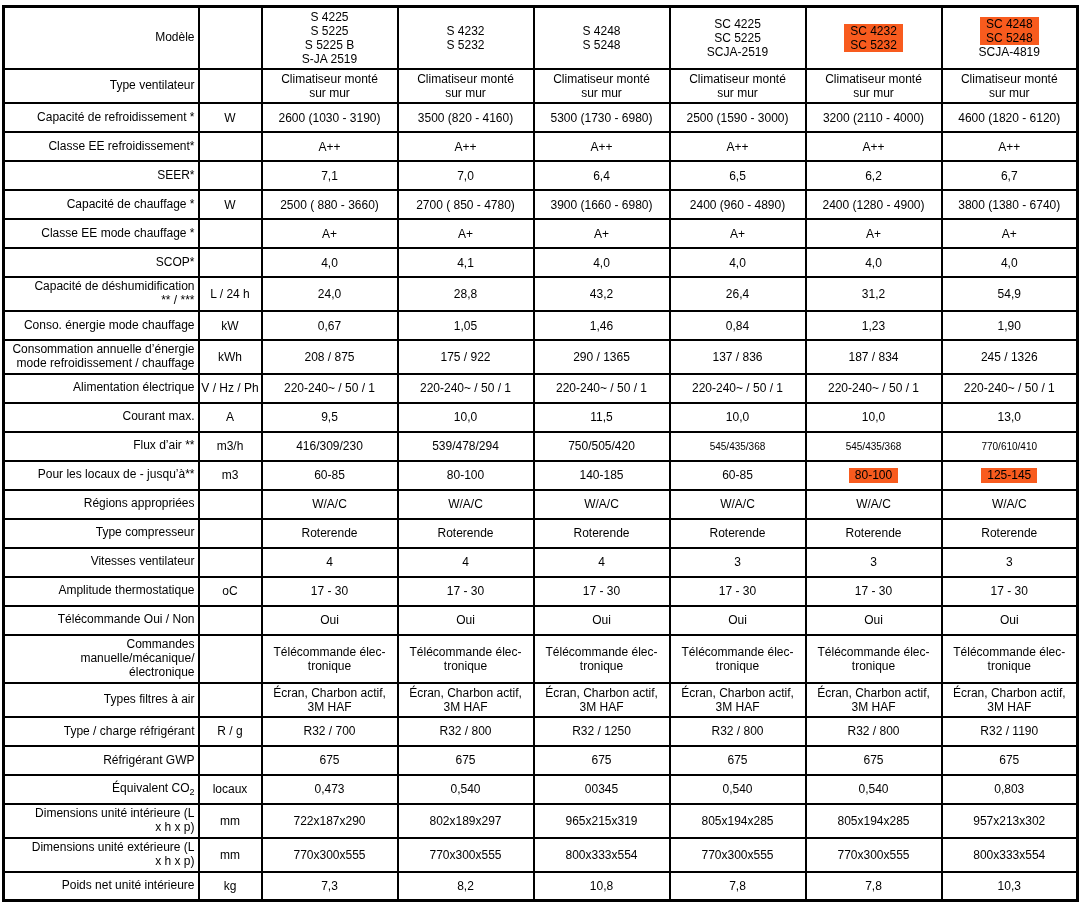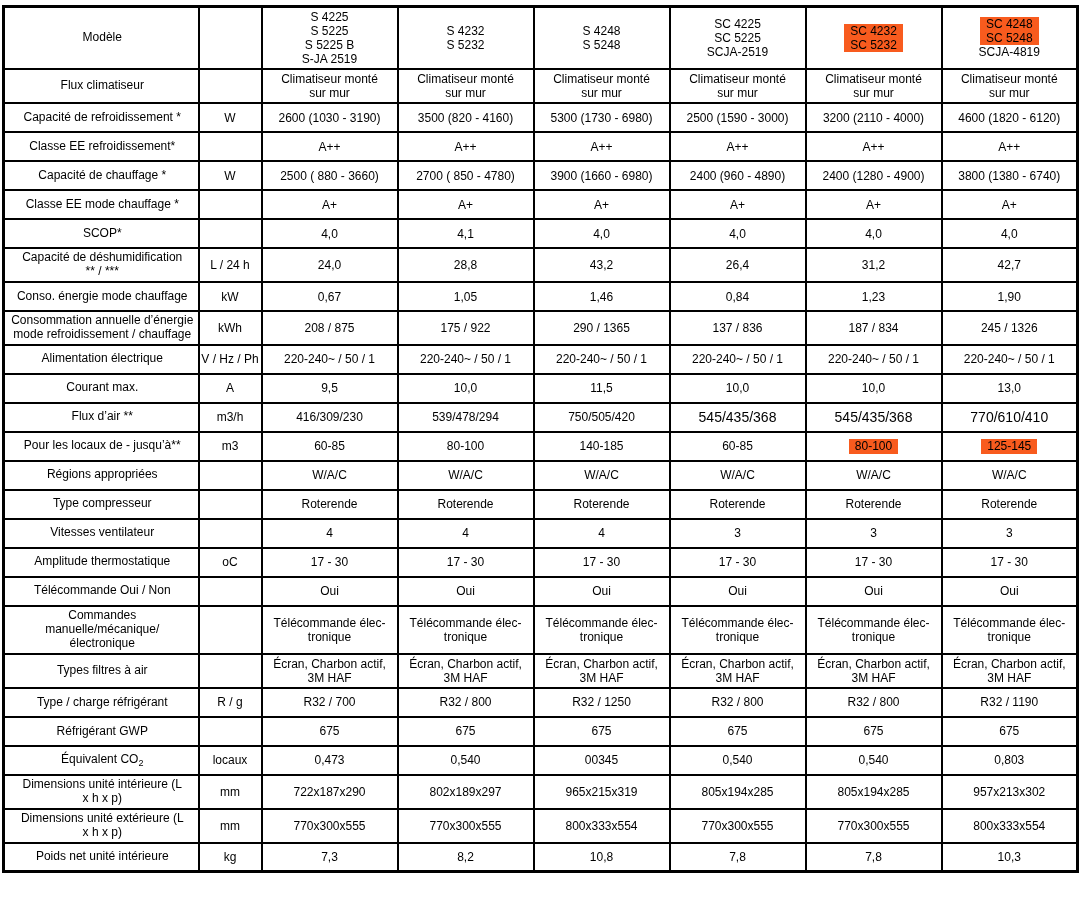"Modèle" td.label { text-align: center -> right }
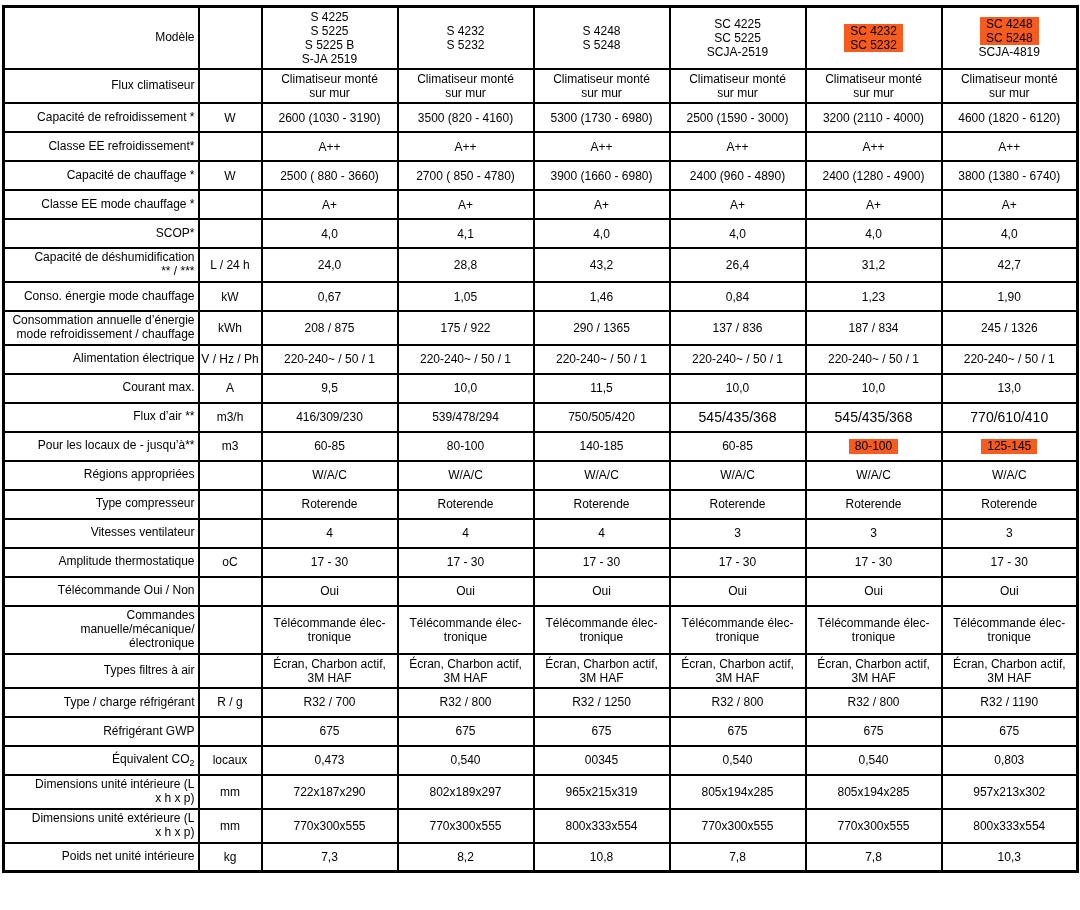"Flux climatiseur" td.label { text: Flux climatiseur -> Type ventilateur }
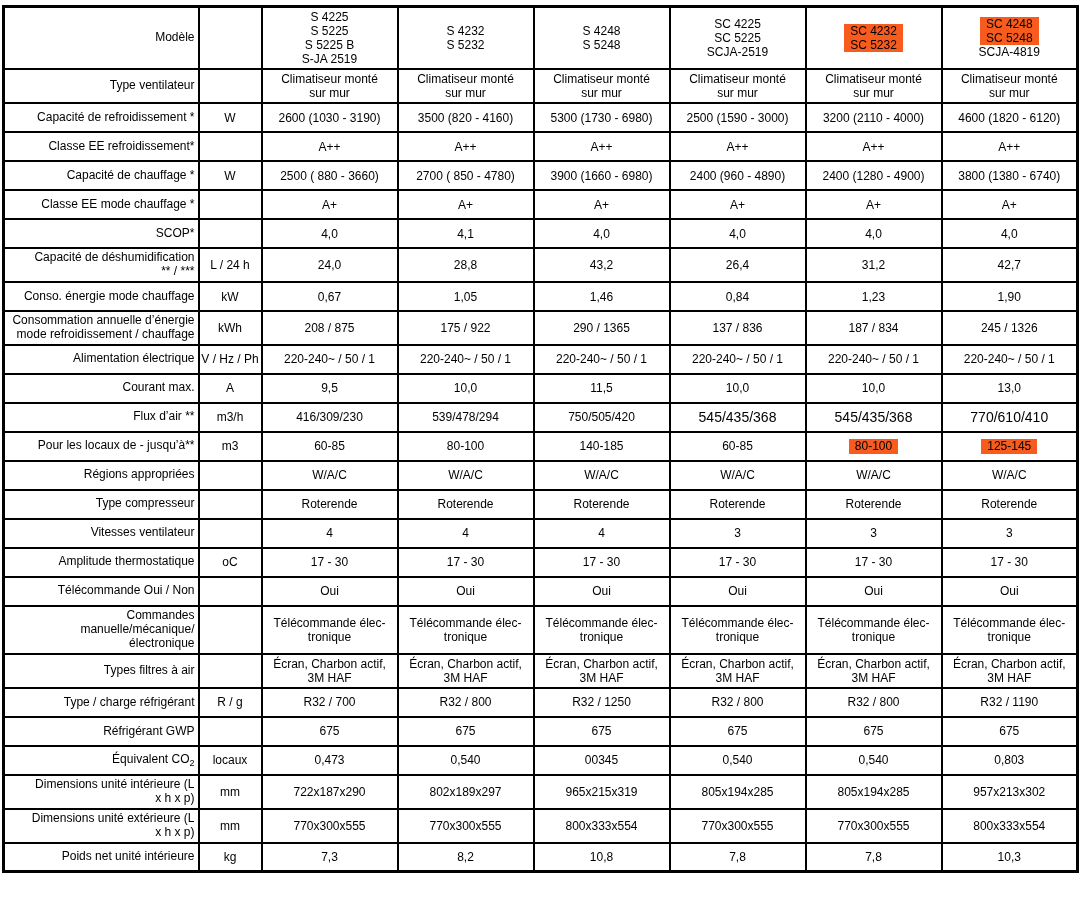"SEER*" tr { html: none -> <tr> <td>SEER*</td> <td></td> <td>7,1</td> <td>7,0</td> <td>6,4</td> <td>6,5</td> <td>6,2</td> <td>6,7</td> </tr> }
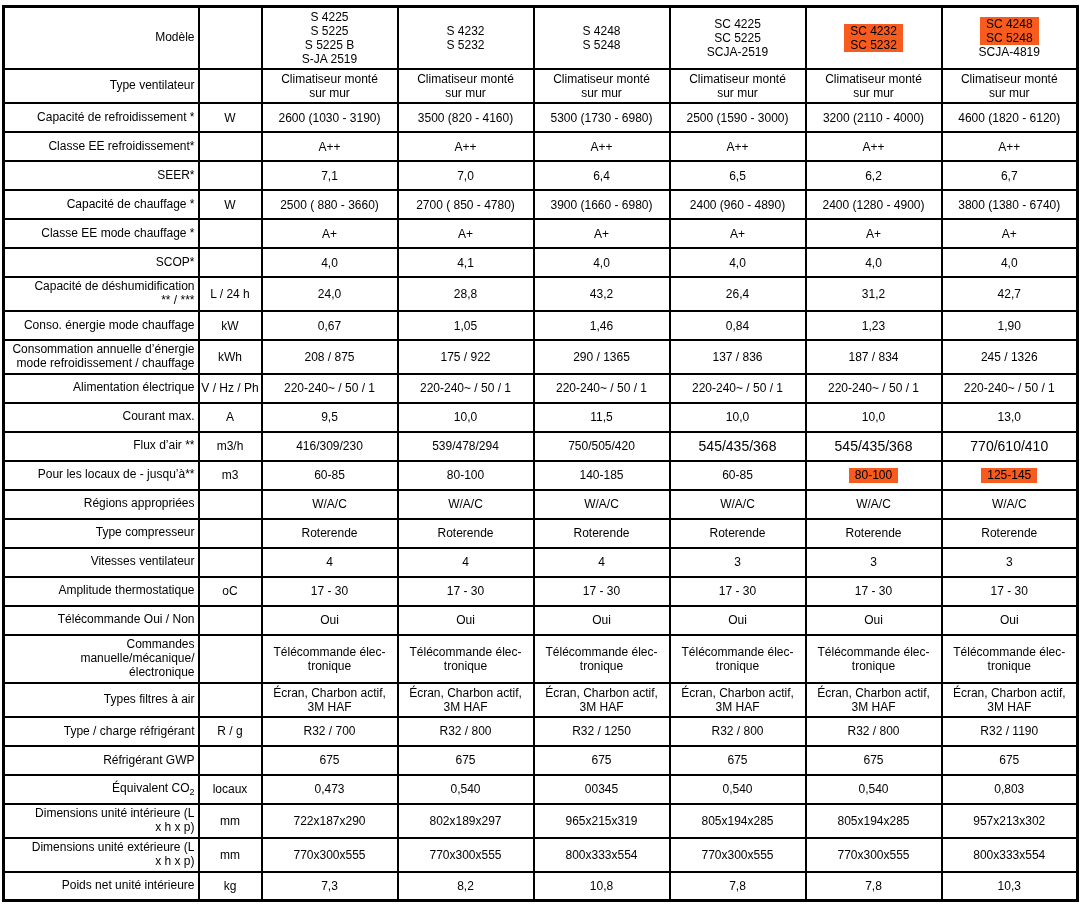"42,7" td.val { text: 42,7 -> 54,9 }
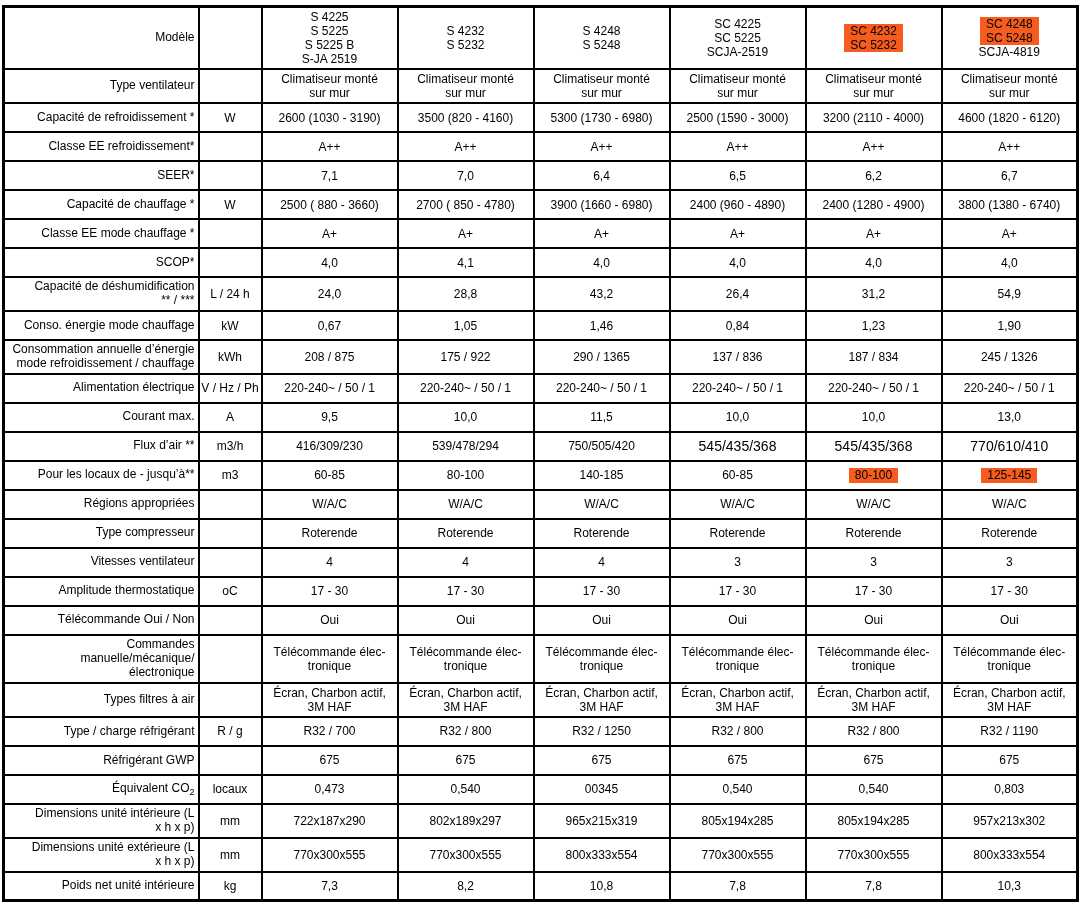"545/435/368" td.small { font-size: 14px -> 10px }
